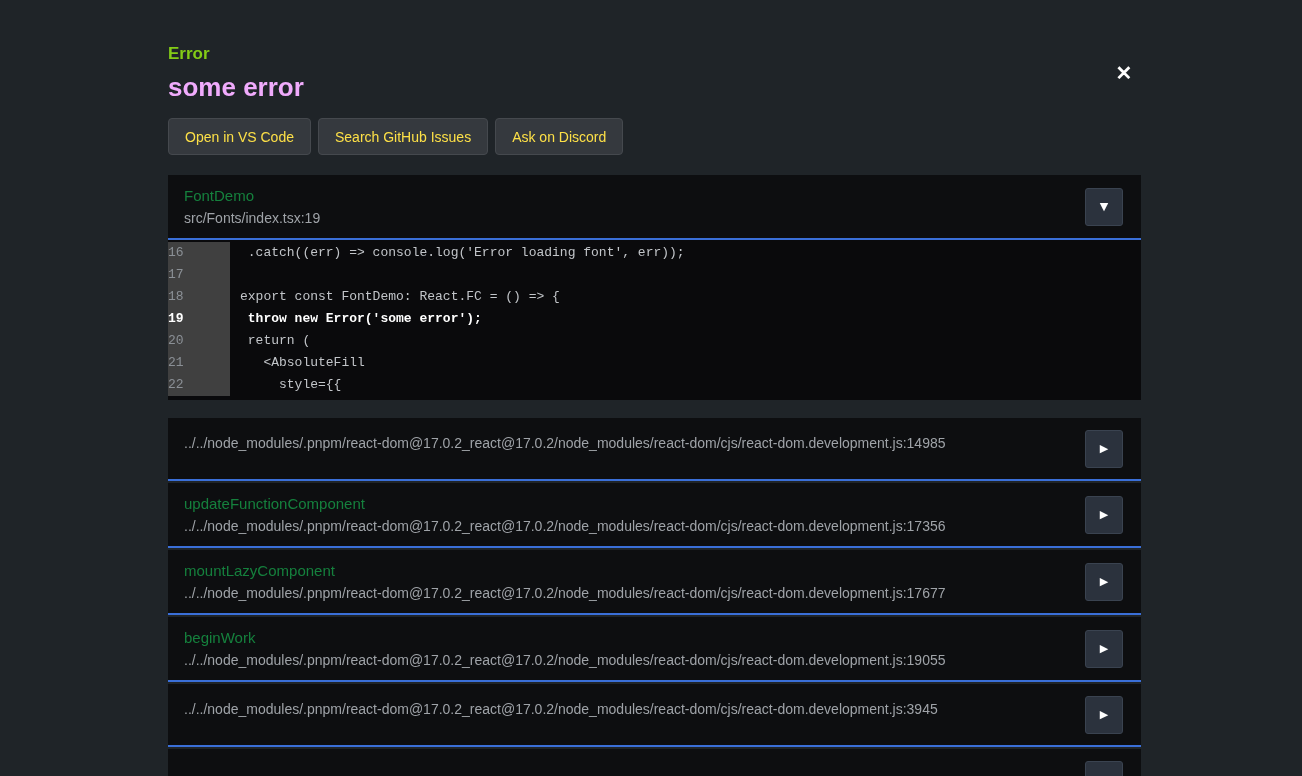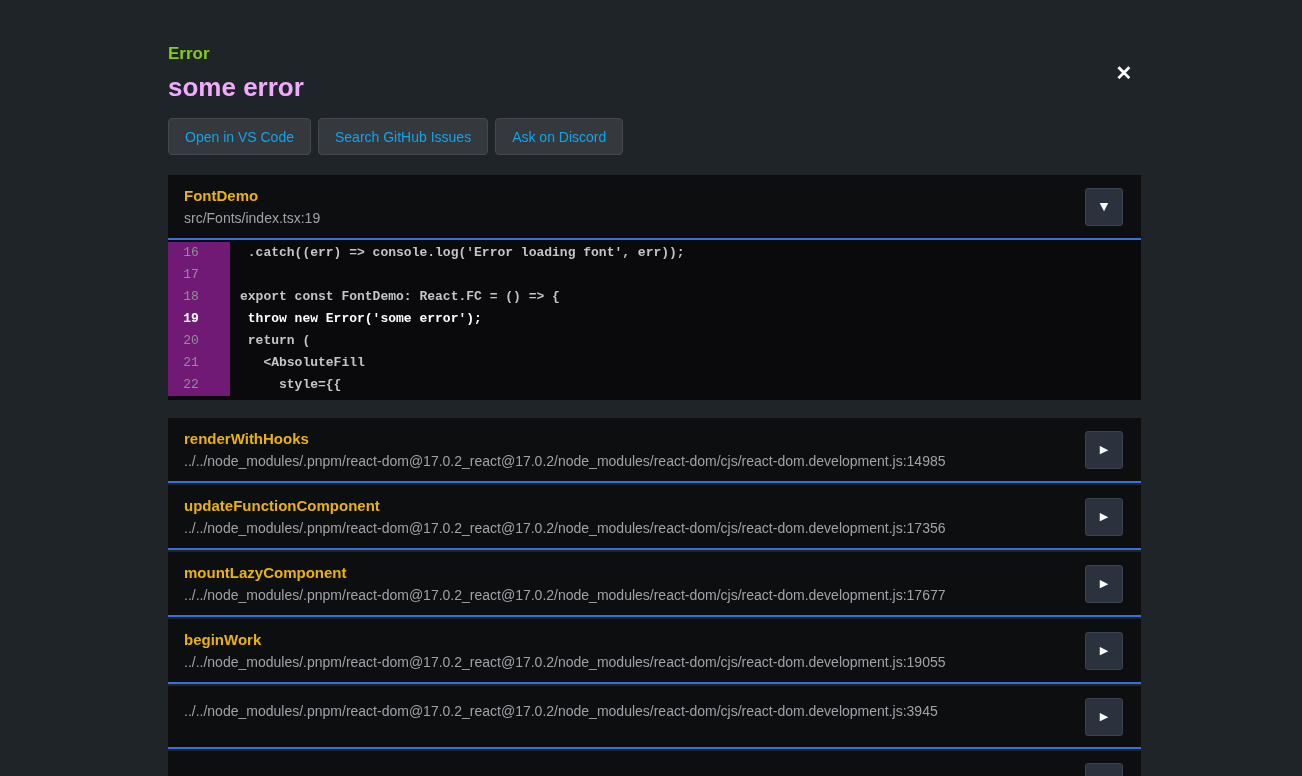"Open in VS Code" .actions button { color: #0ea5e9 -> #fde047 }
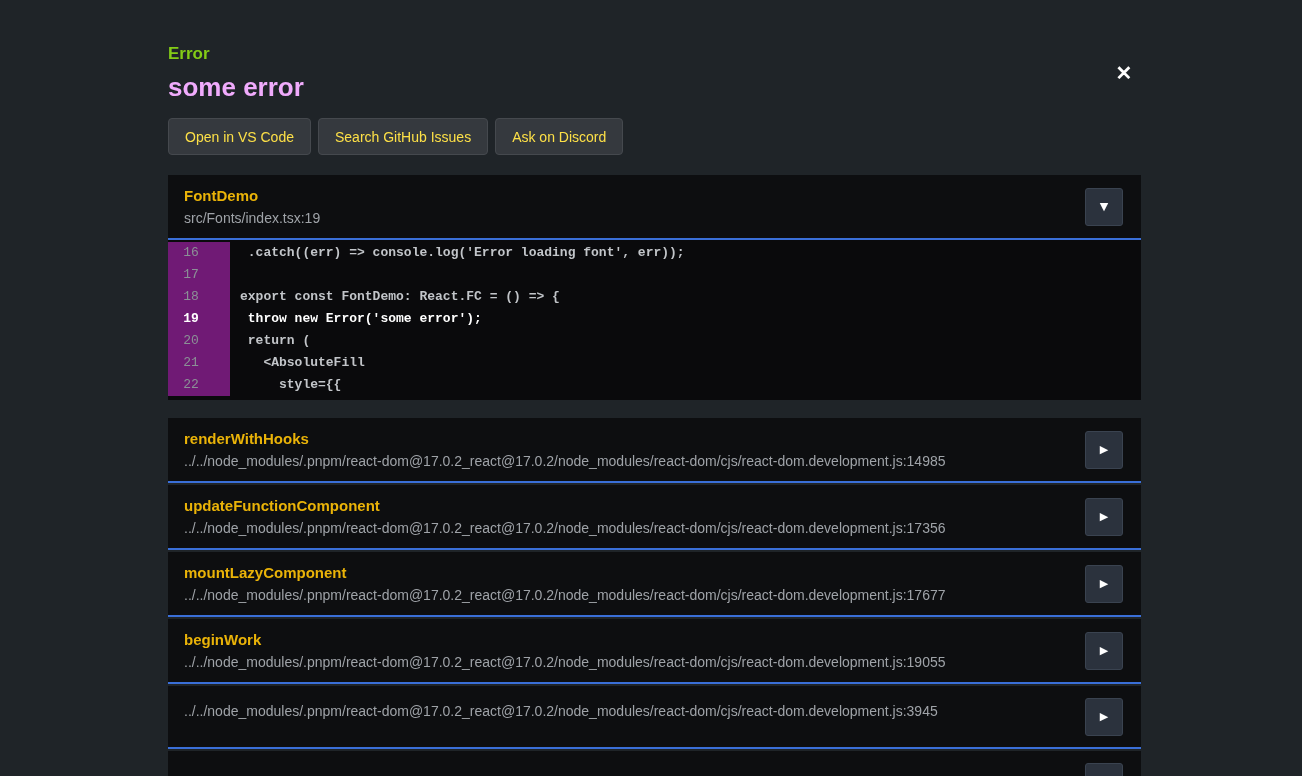"FontDemo" .frame-title { color: #eab308 -> #15803d; font-weight: bold -> none }
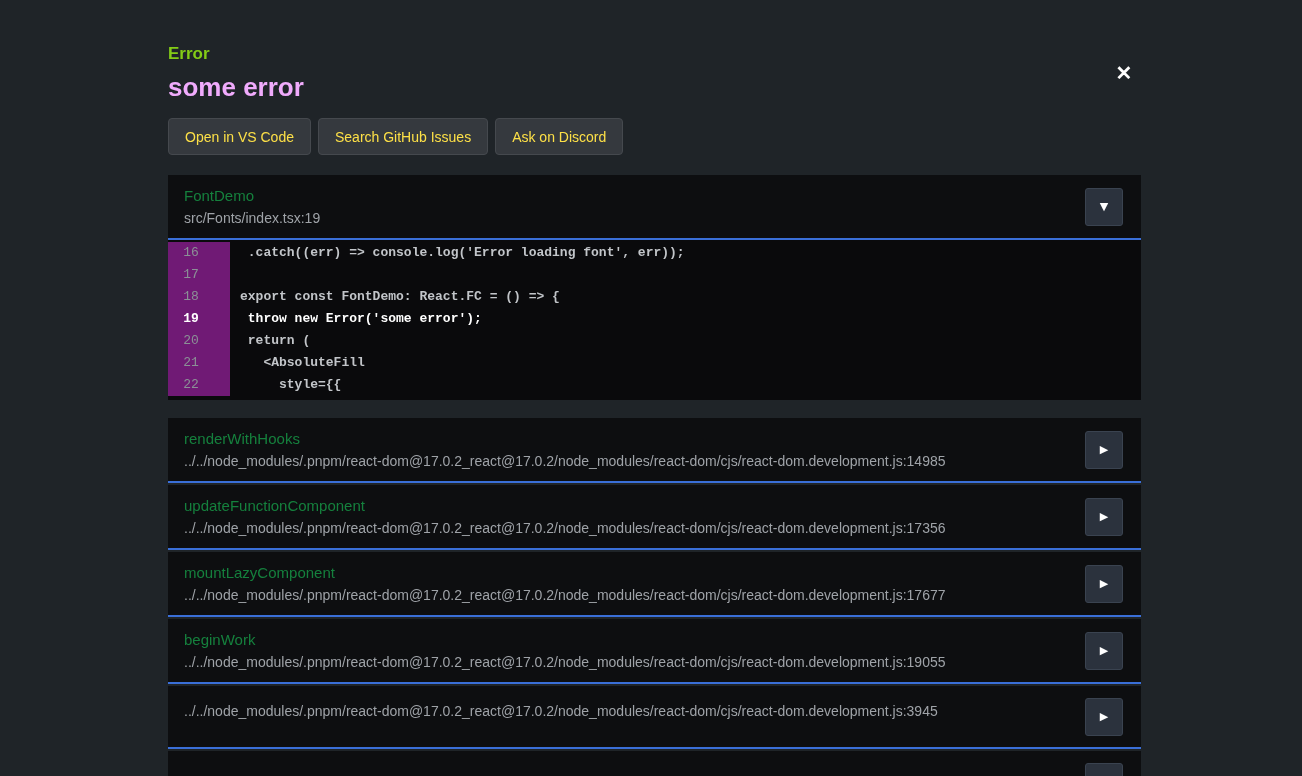"16" .code-line .ln { background: #701a75 -> #404040; text-align: center -> left }
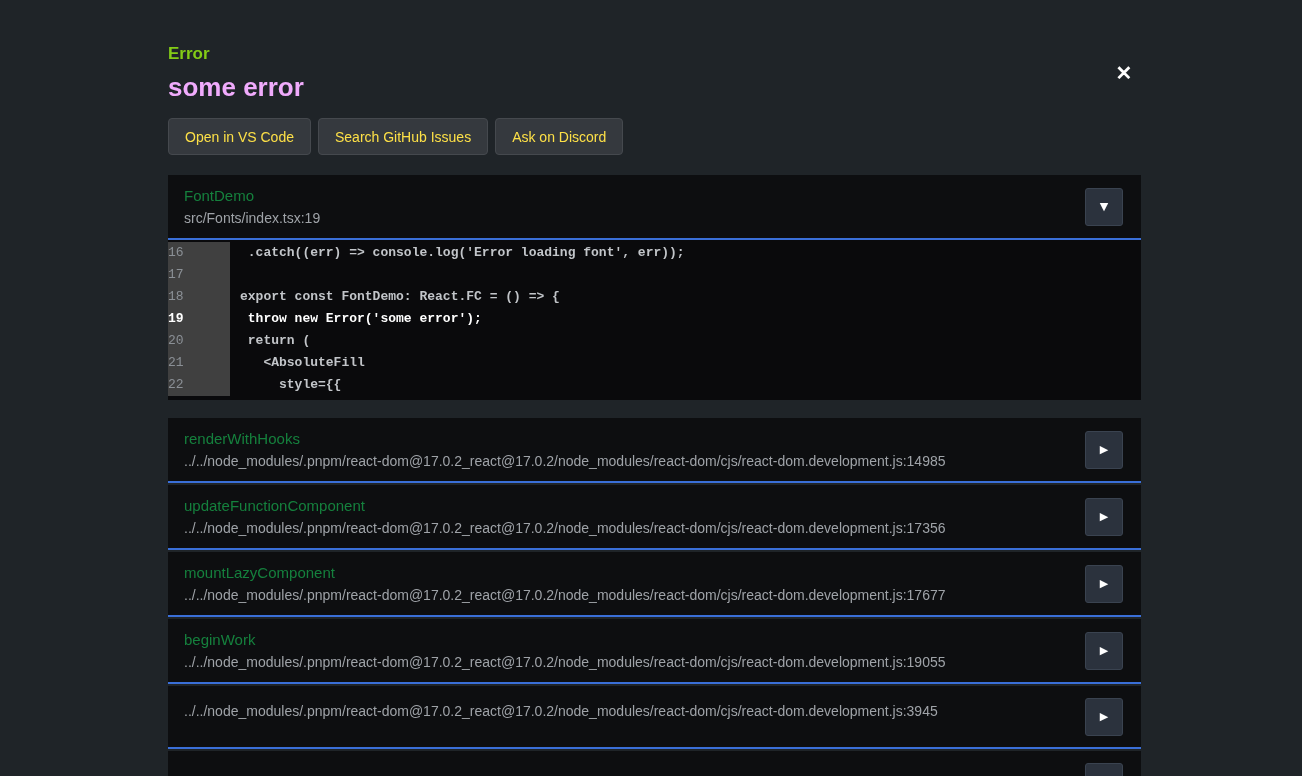".catch((err) => console.log('Error" .code-line .lc { font-weight: bold -> none }
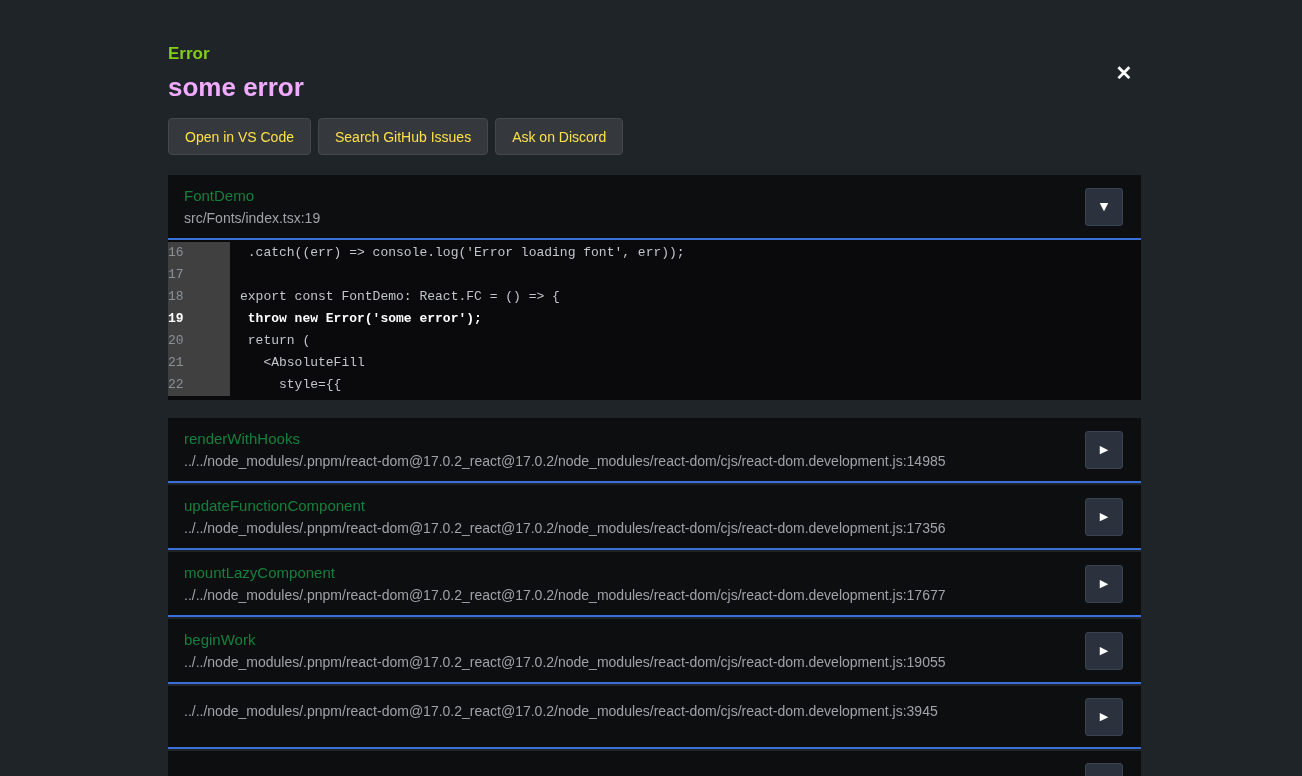"renderWithHooks" div.frame-title { html: <div>renderWithHooks</div> -> none }
